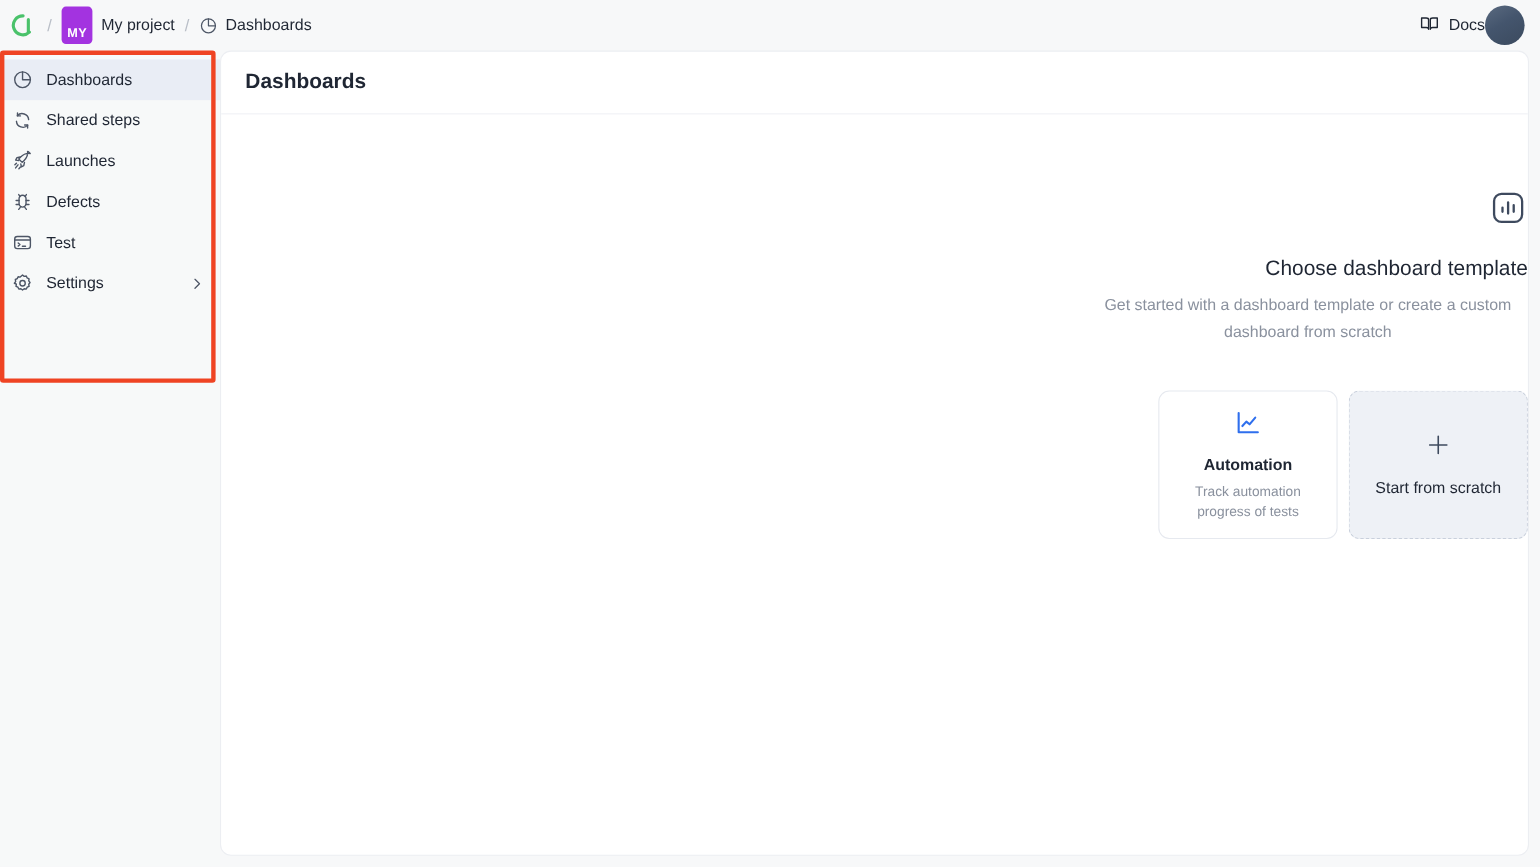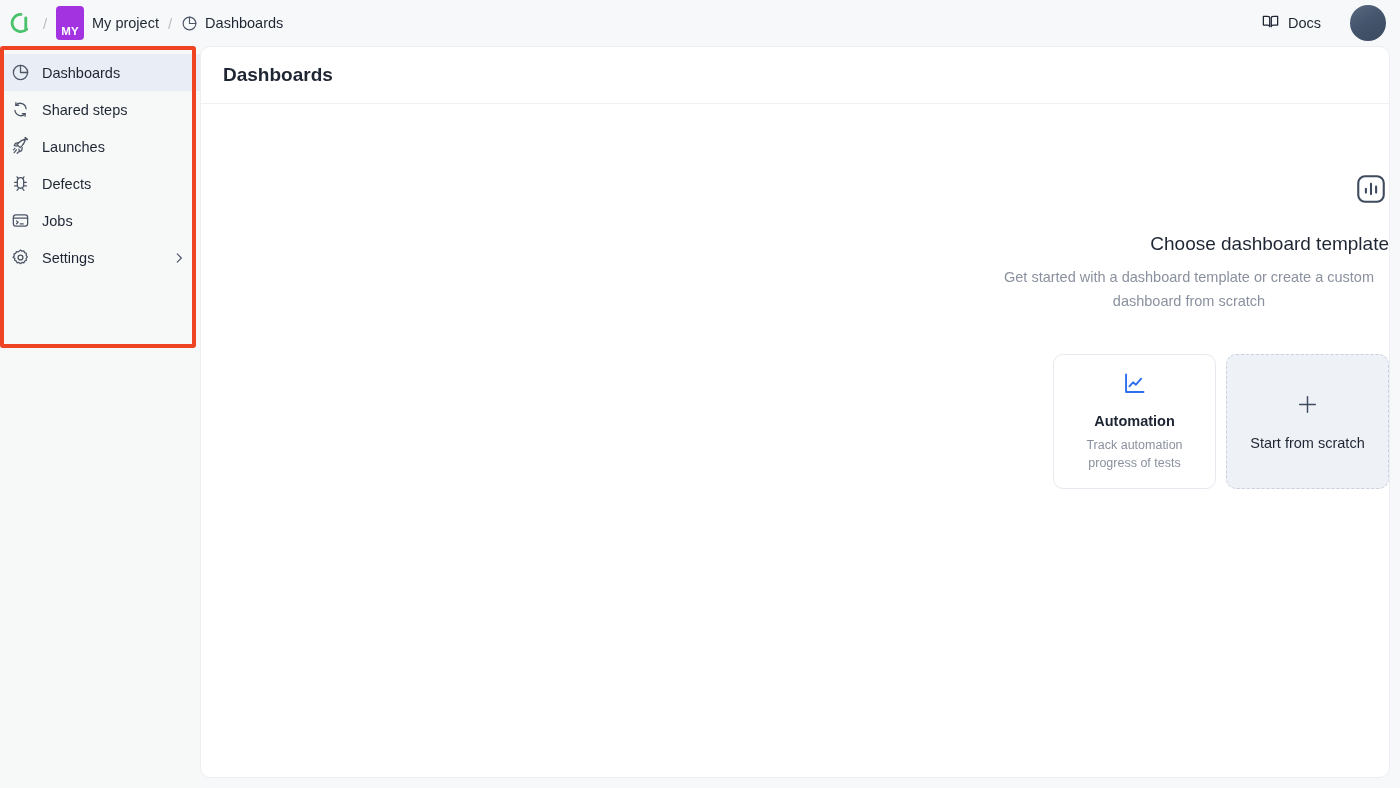"Docs" .topbar-right { gap: 29px -> 0 }
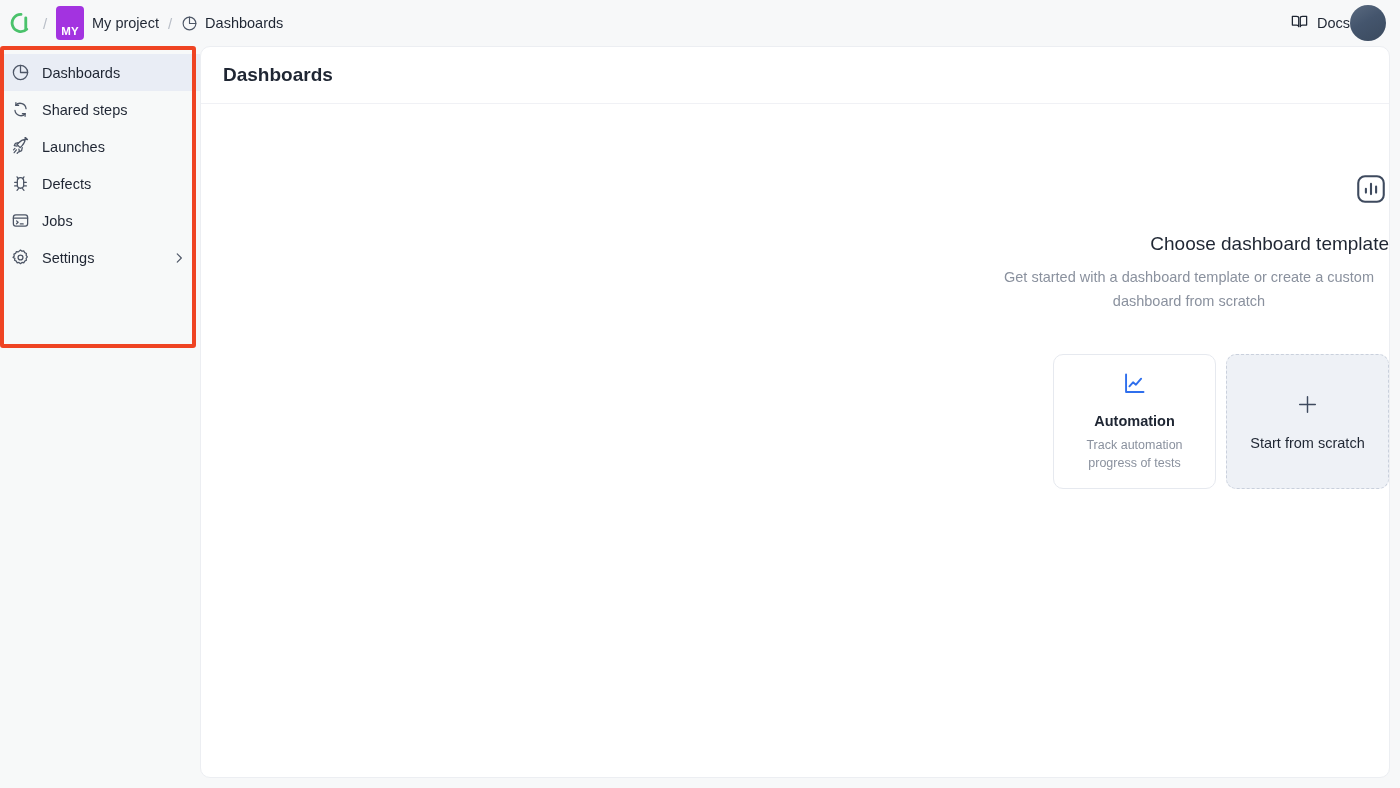"Jobs" span.nav-label { text: Jobs -> Test }
